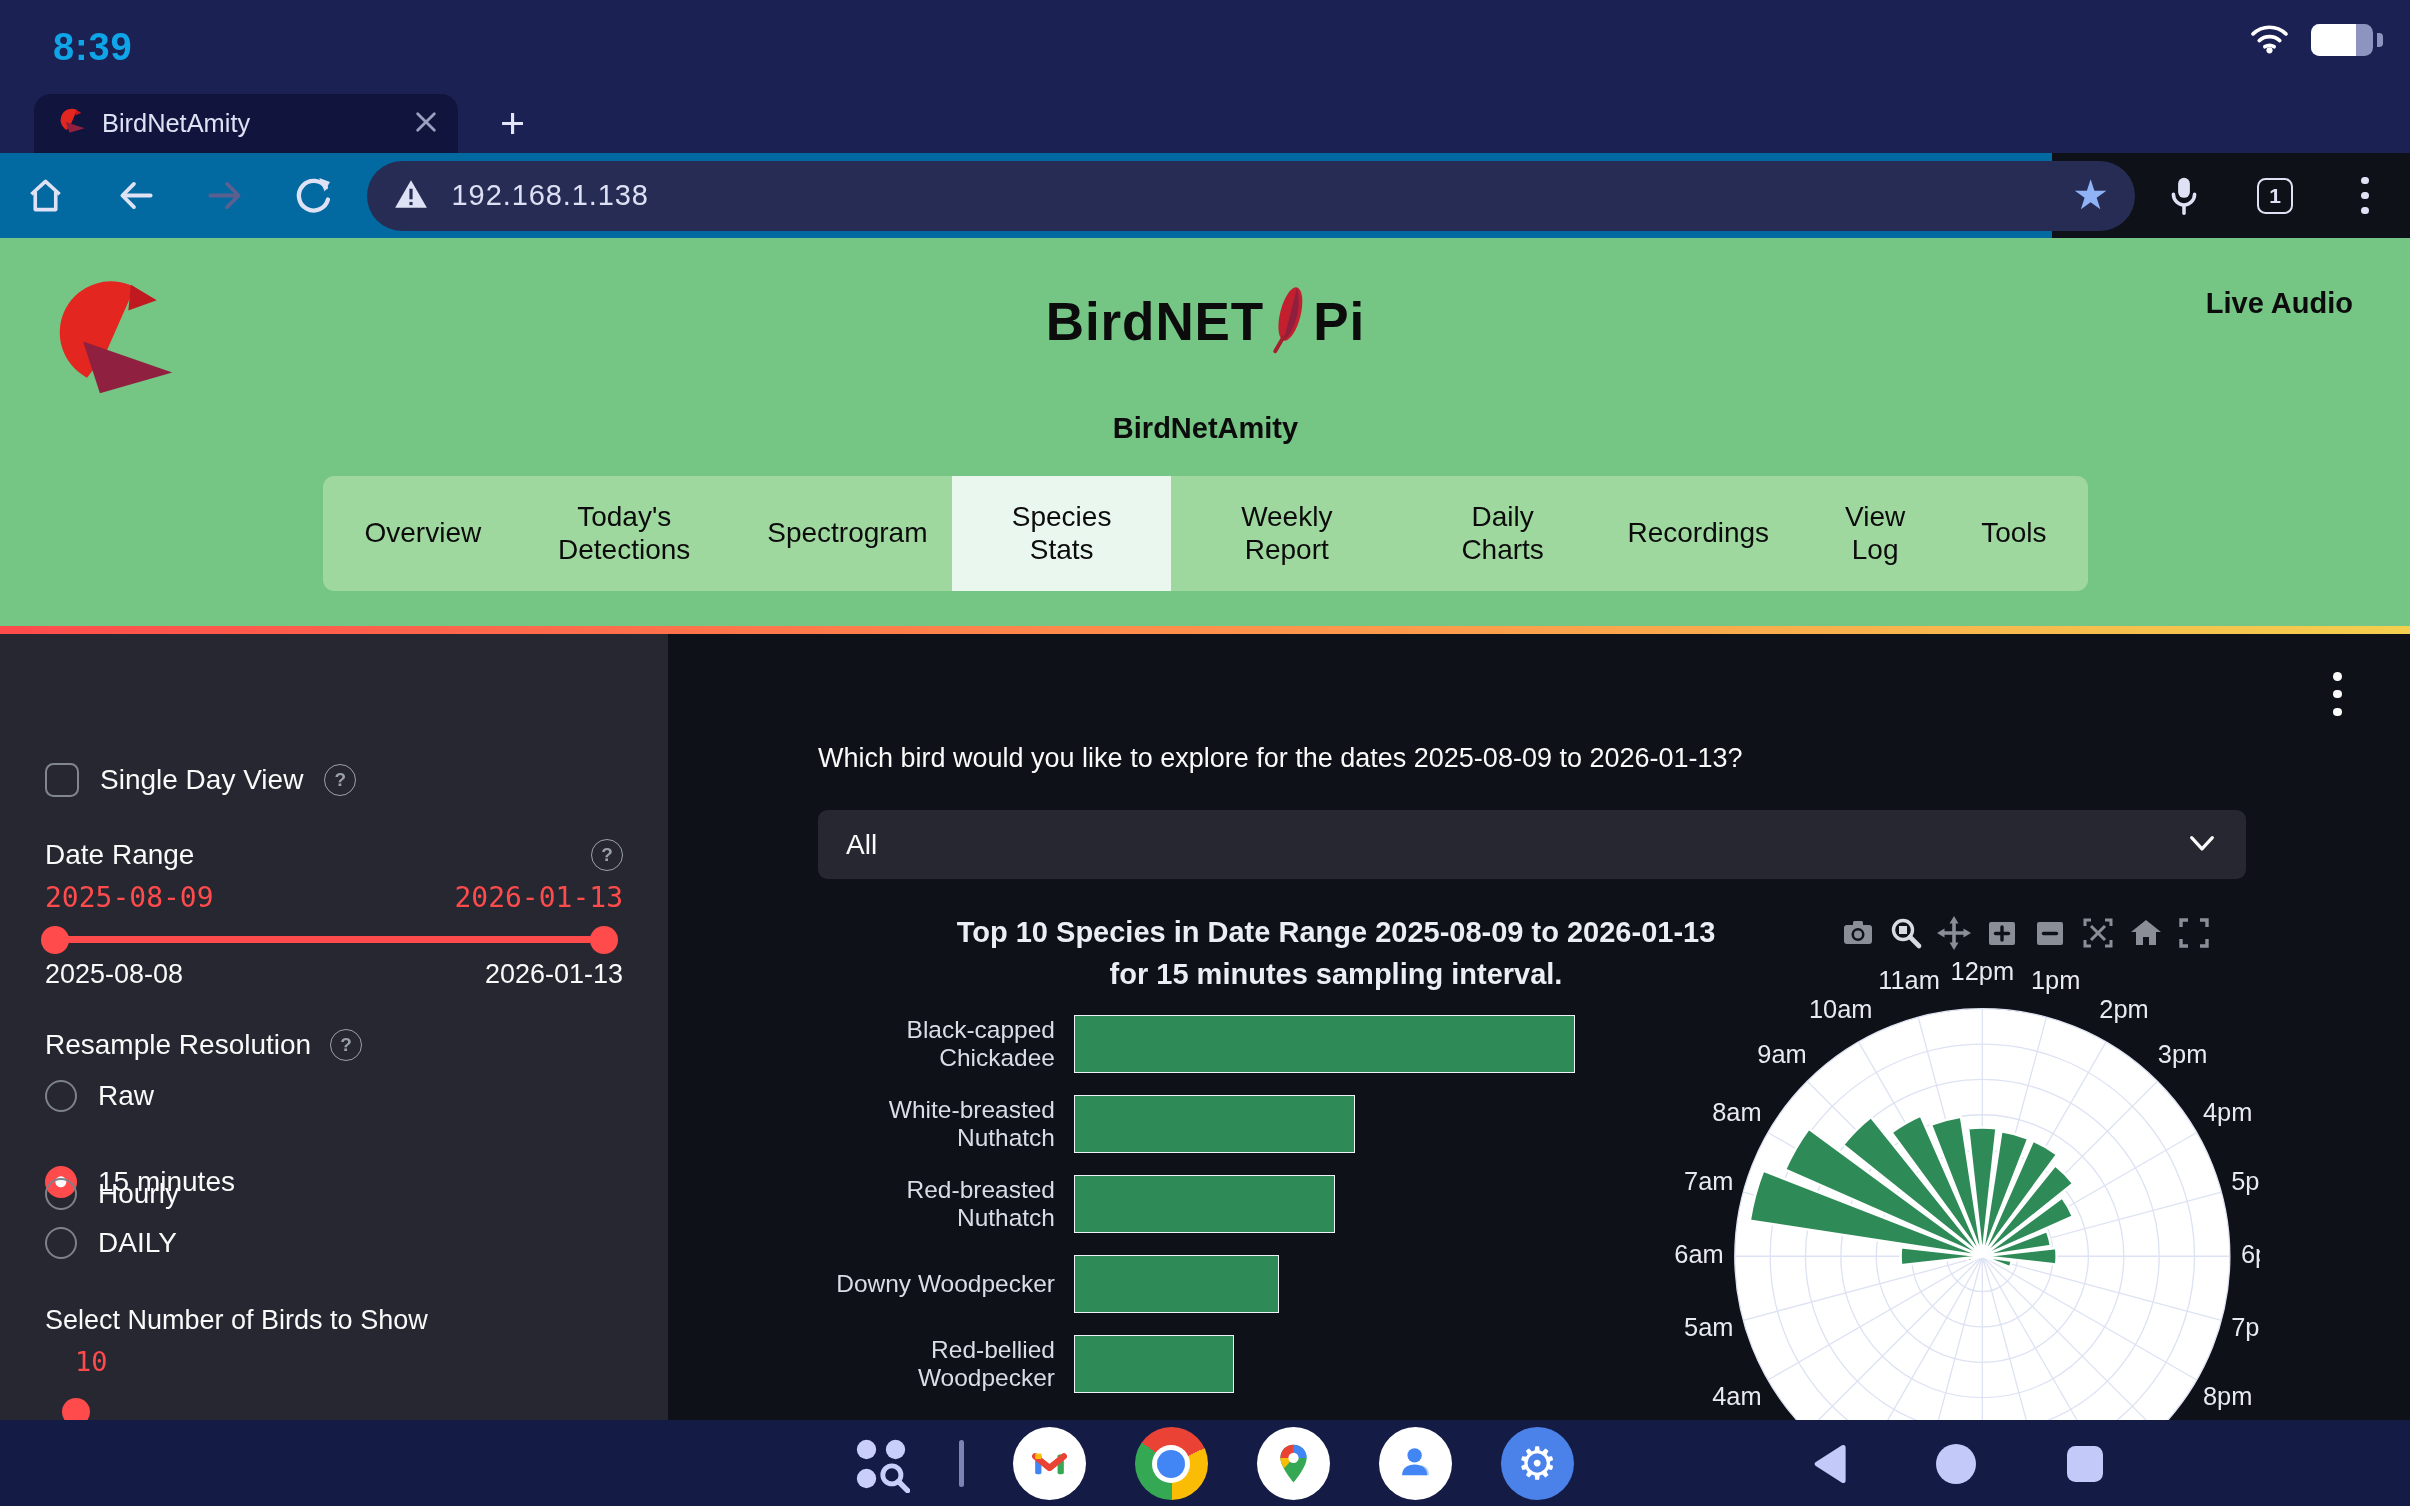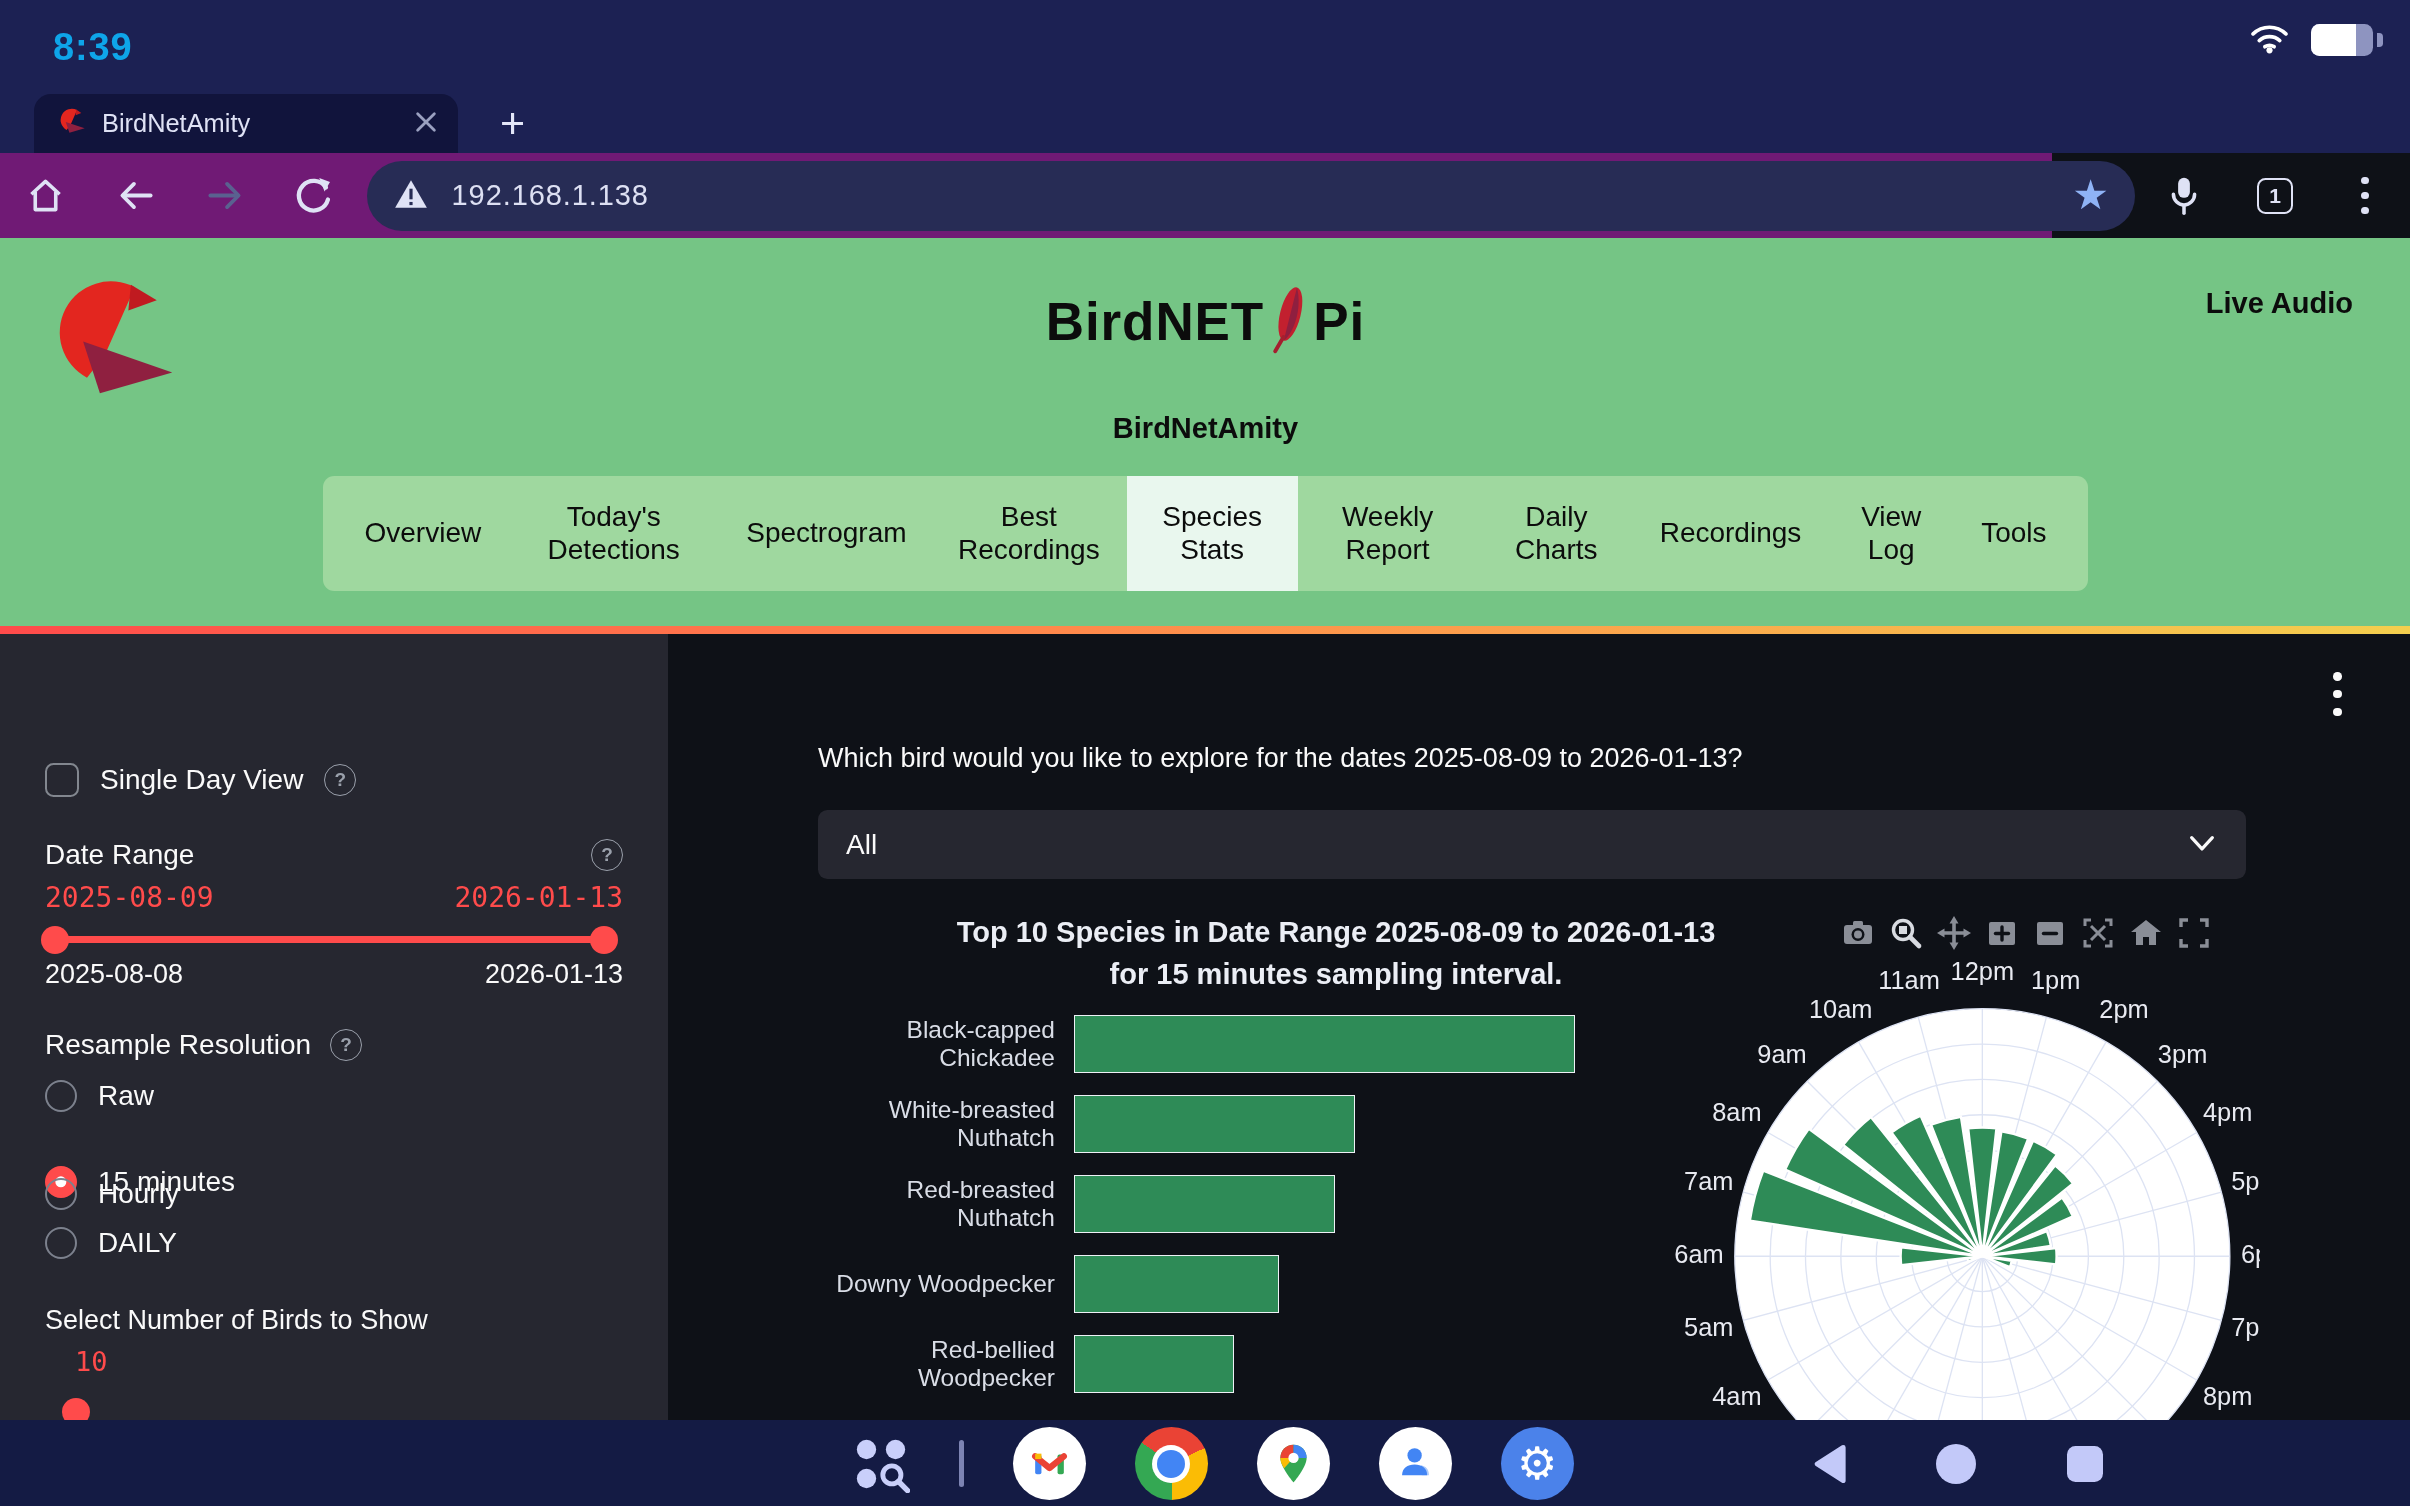"192.168.1.138" .toolbar { background: #701a75 -> #0369a1 }
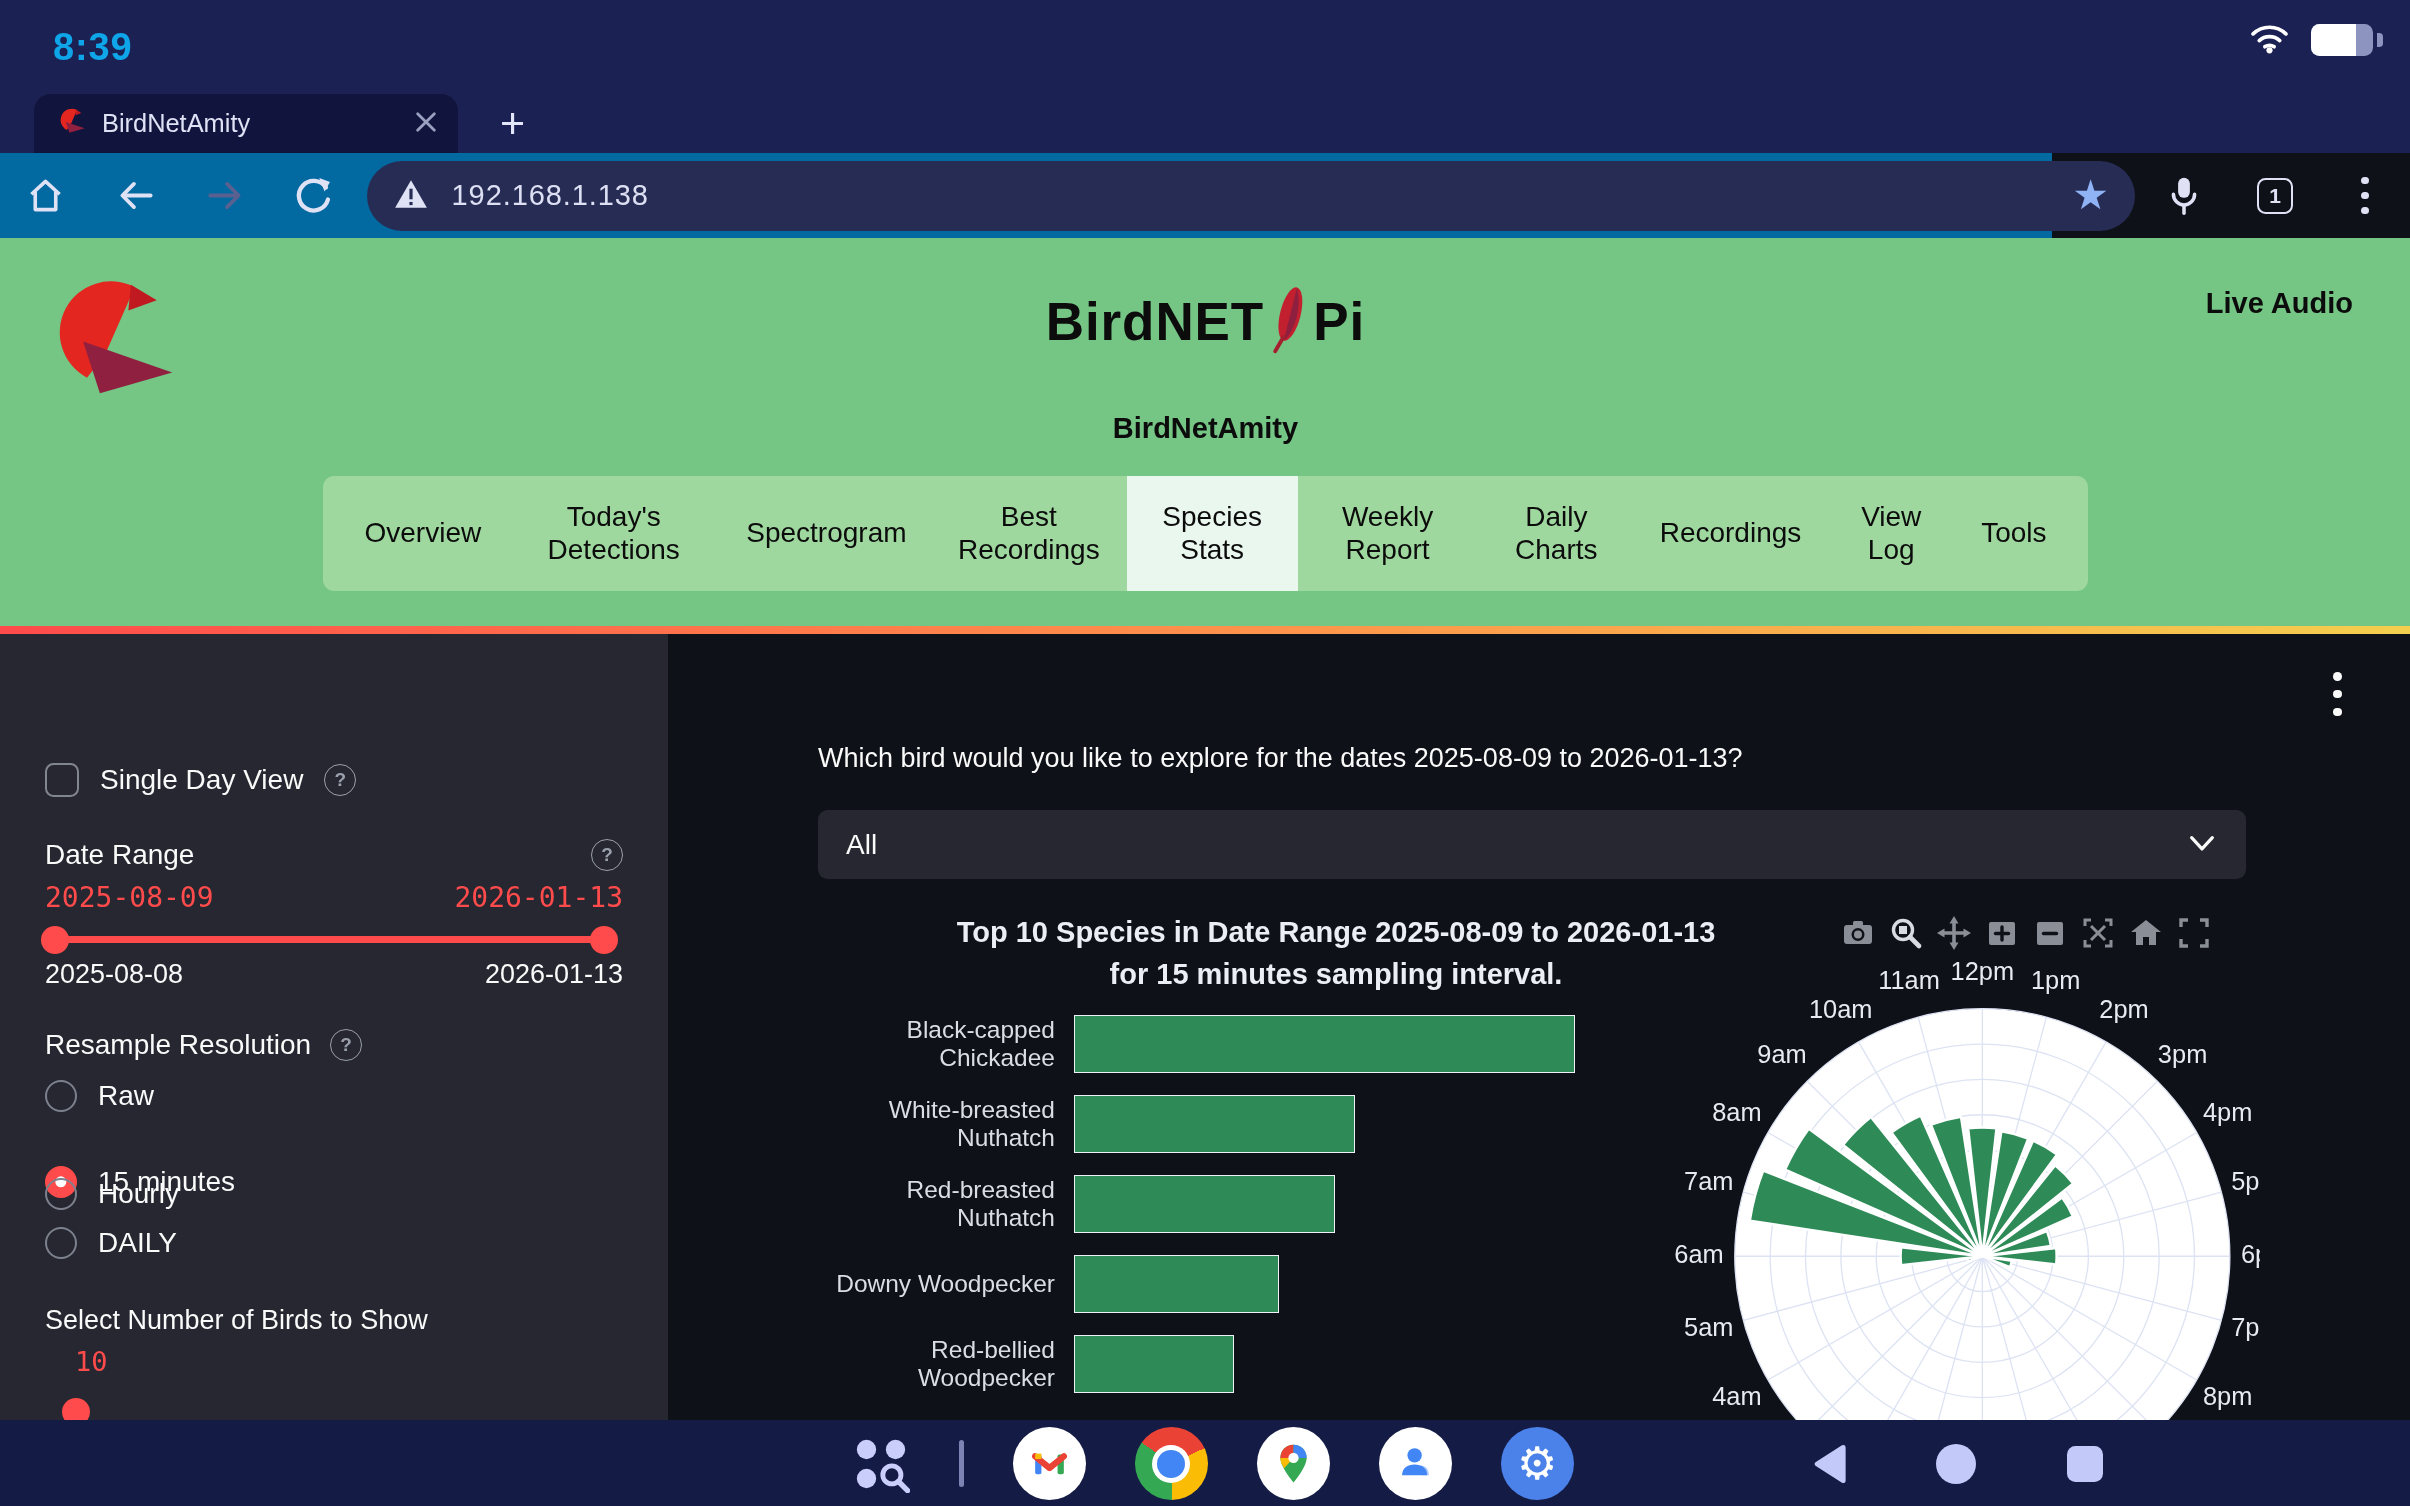"Best Recordings" div.nav-tab { html: <div>Best Recordings</div> -> none }
